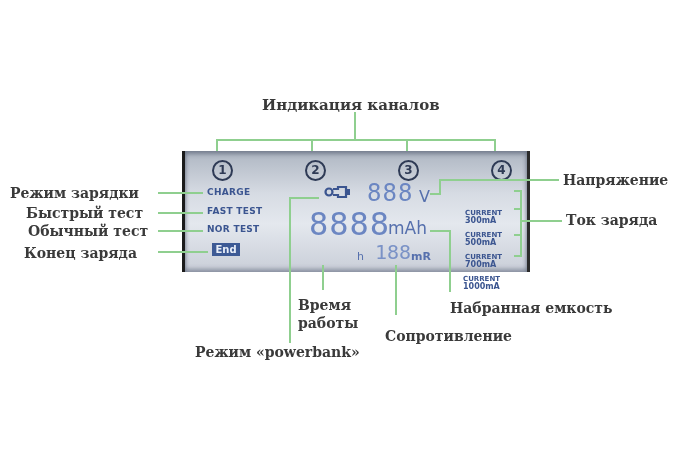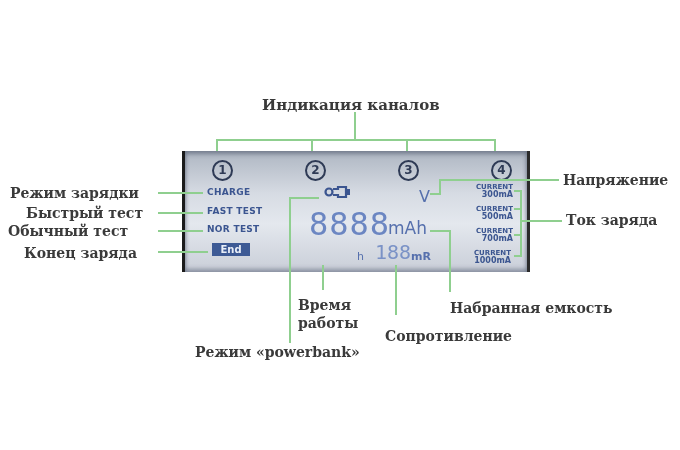"888" div.seg { html: none -> <div>888</div> }
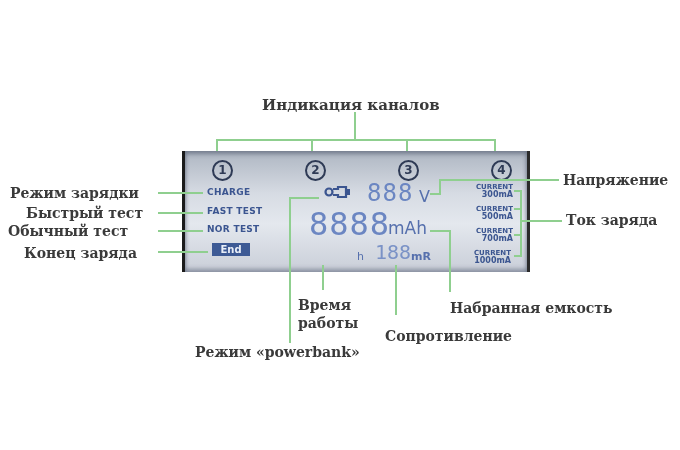"CURRENT" .cur { margin-top: none -> 26px; text-align: right -> left }
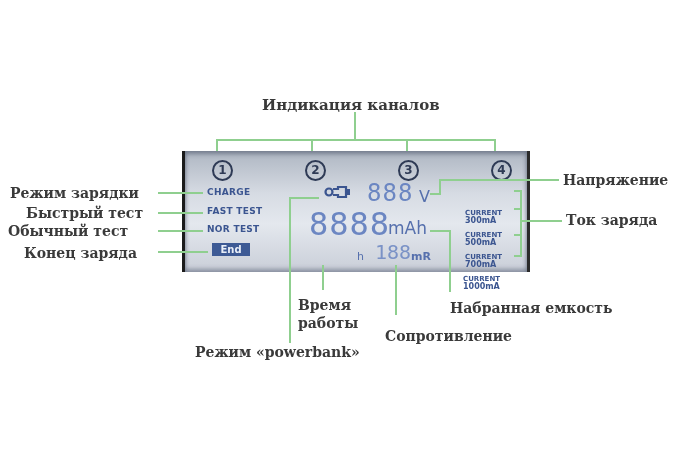"Обычный тест" div.lbl { left: 8px -> 28px }
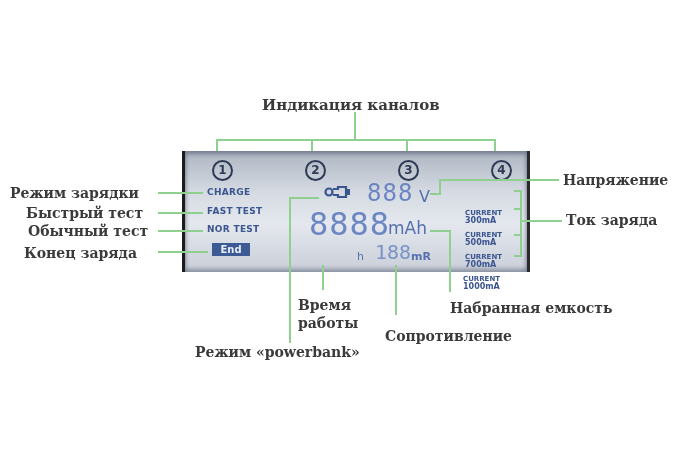"End" .endbtn { width: 38px -> 28px }
